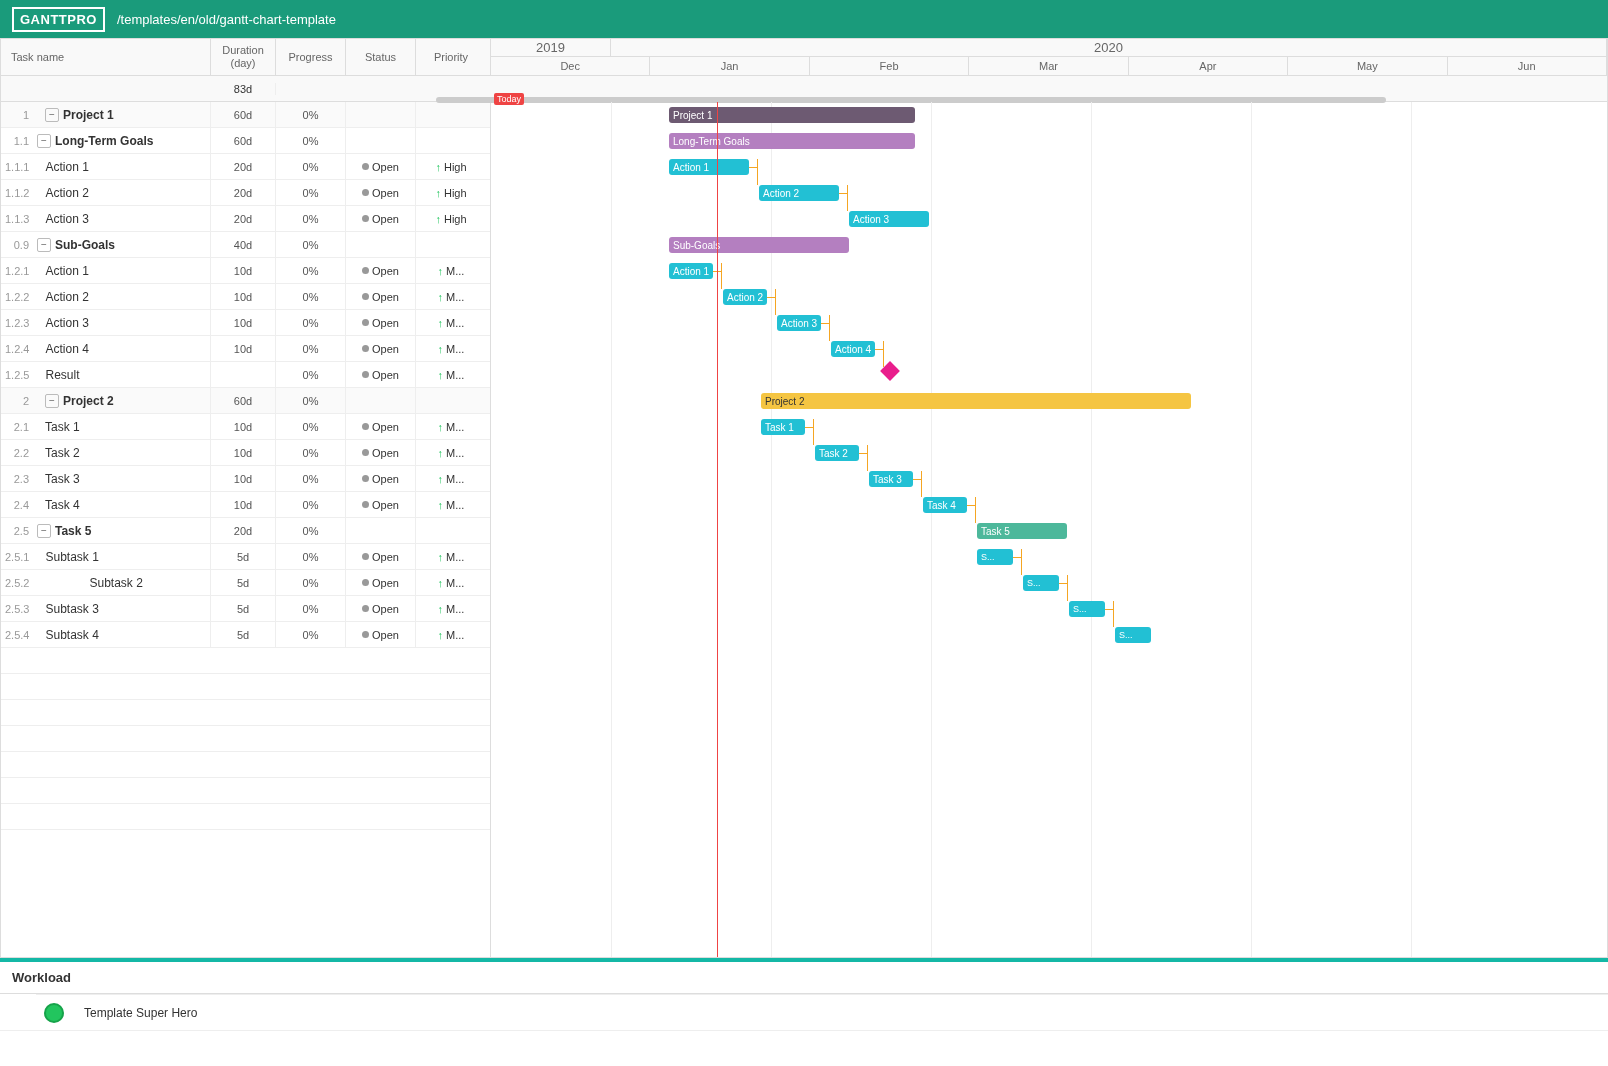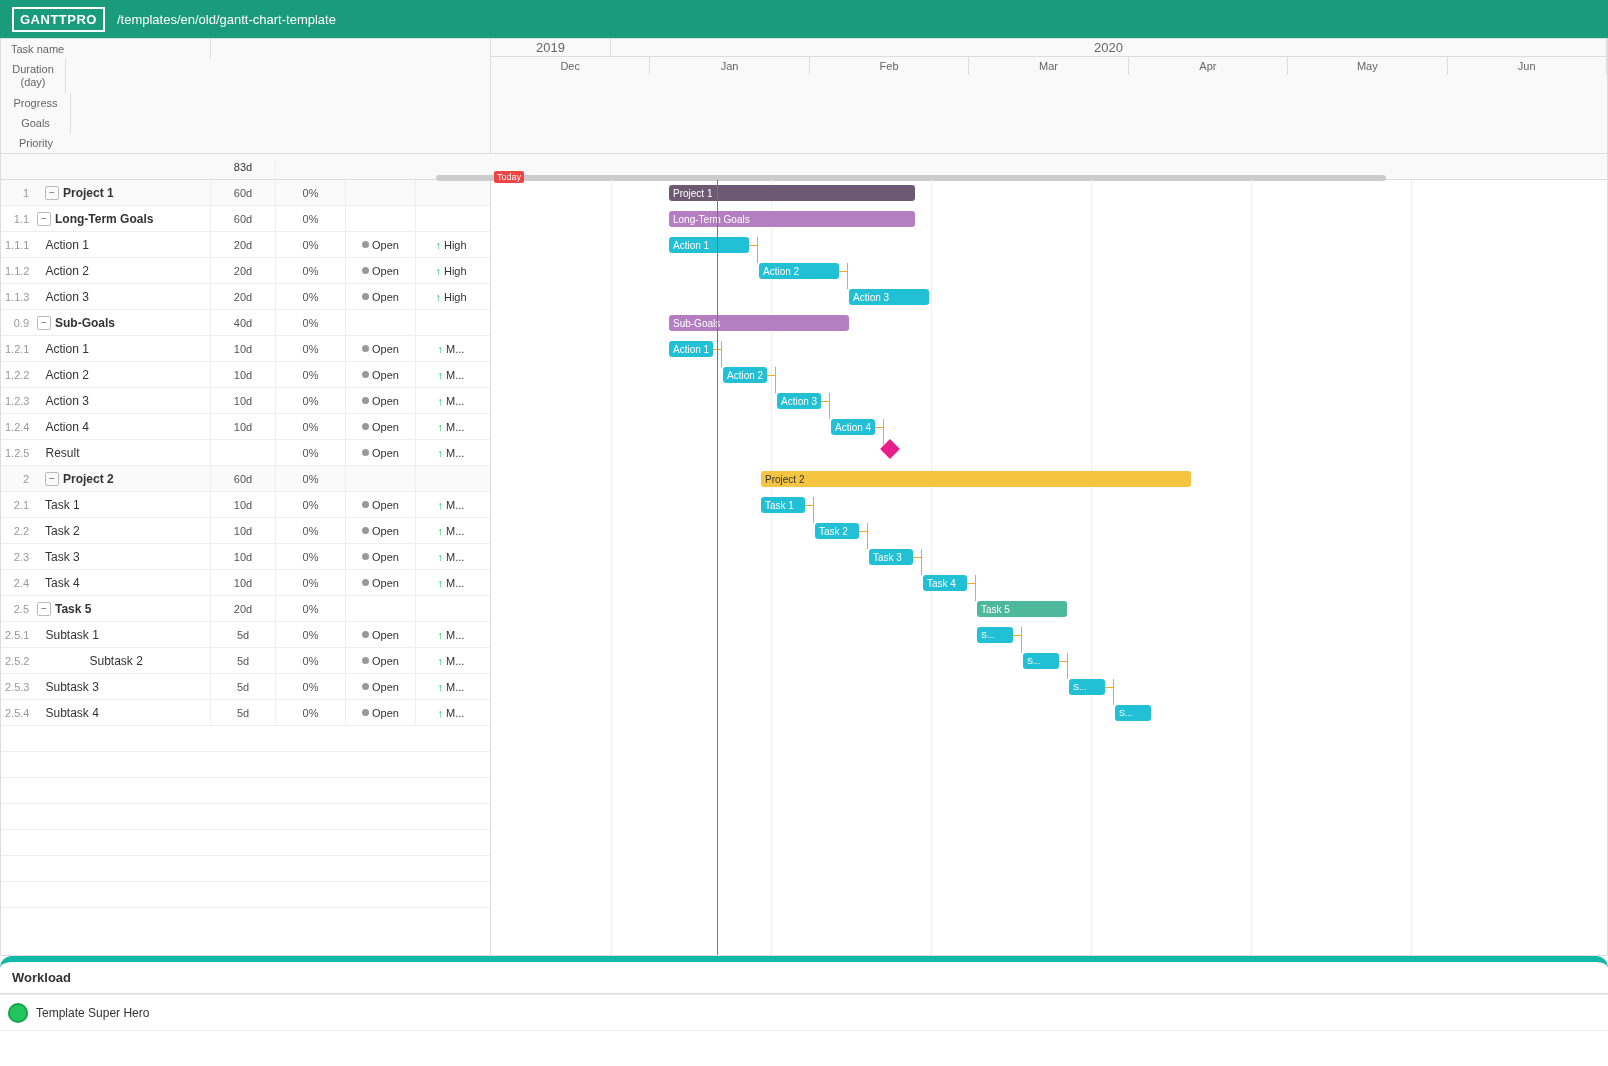"Task name" .left-panel-header { flex-direction: column -> none }
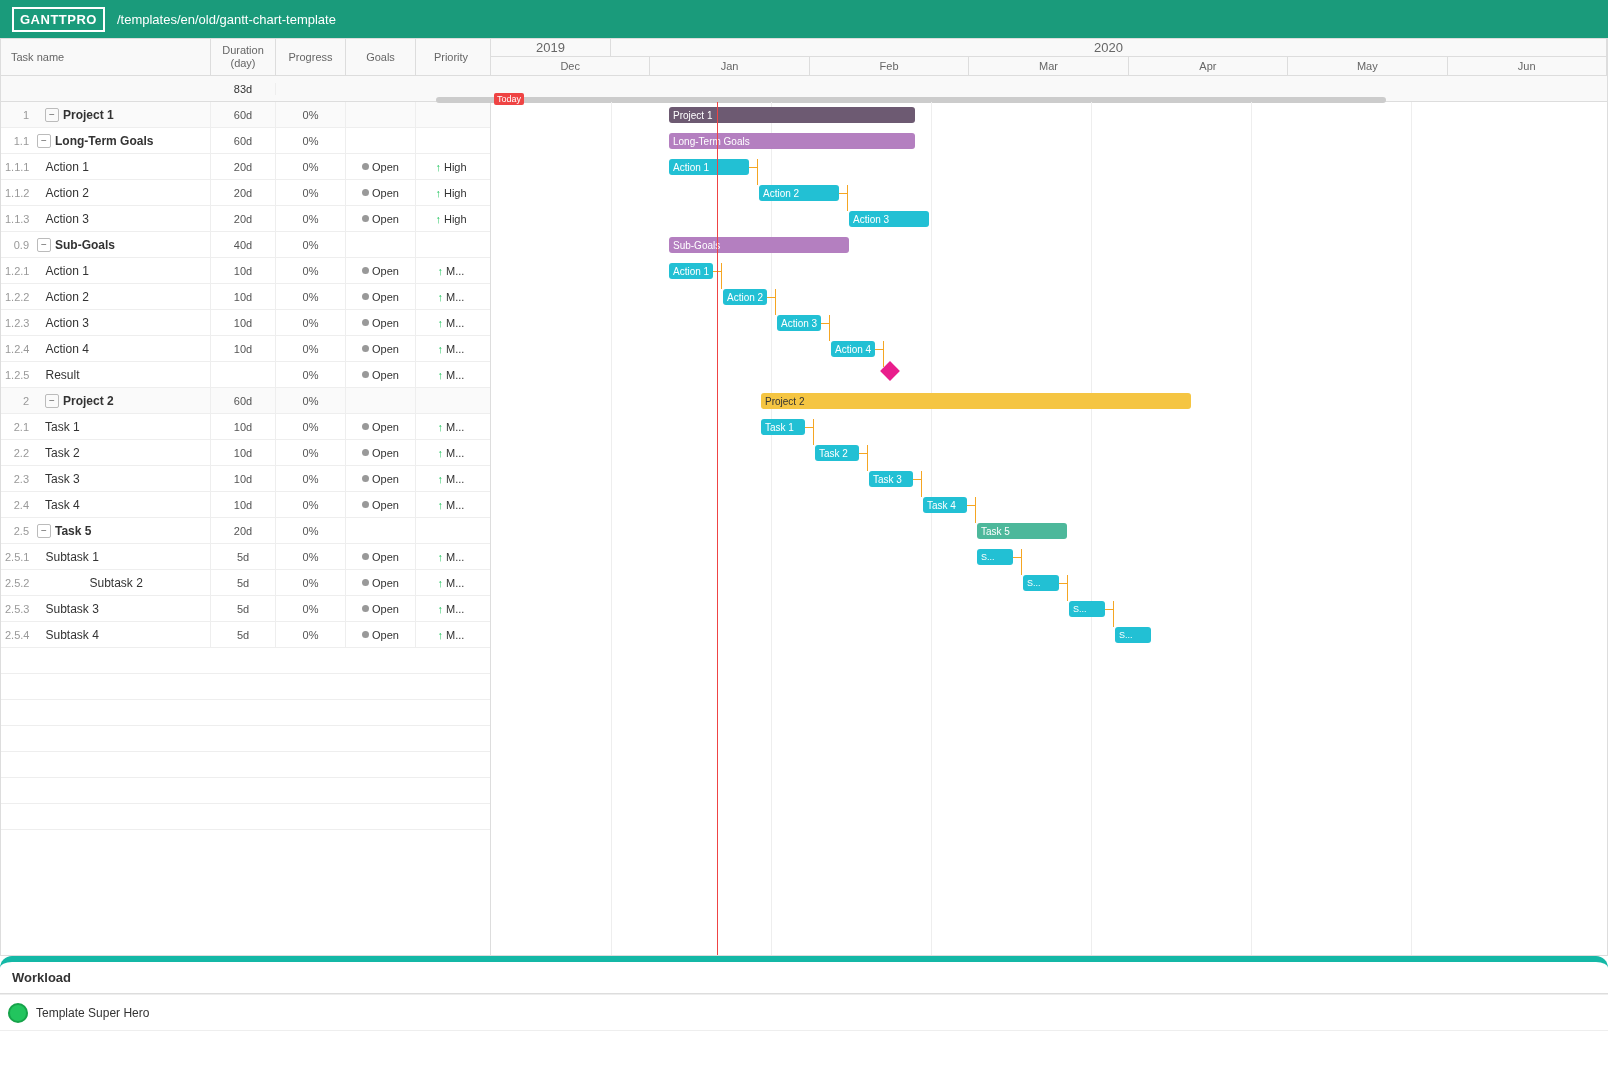"Goals" span { text: Goals -> Status }
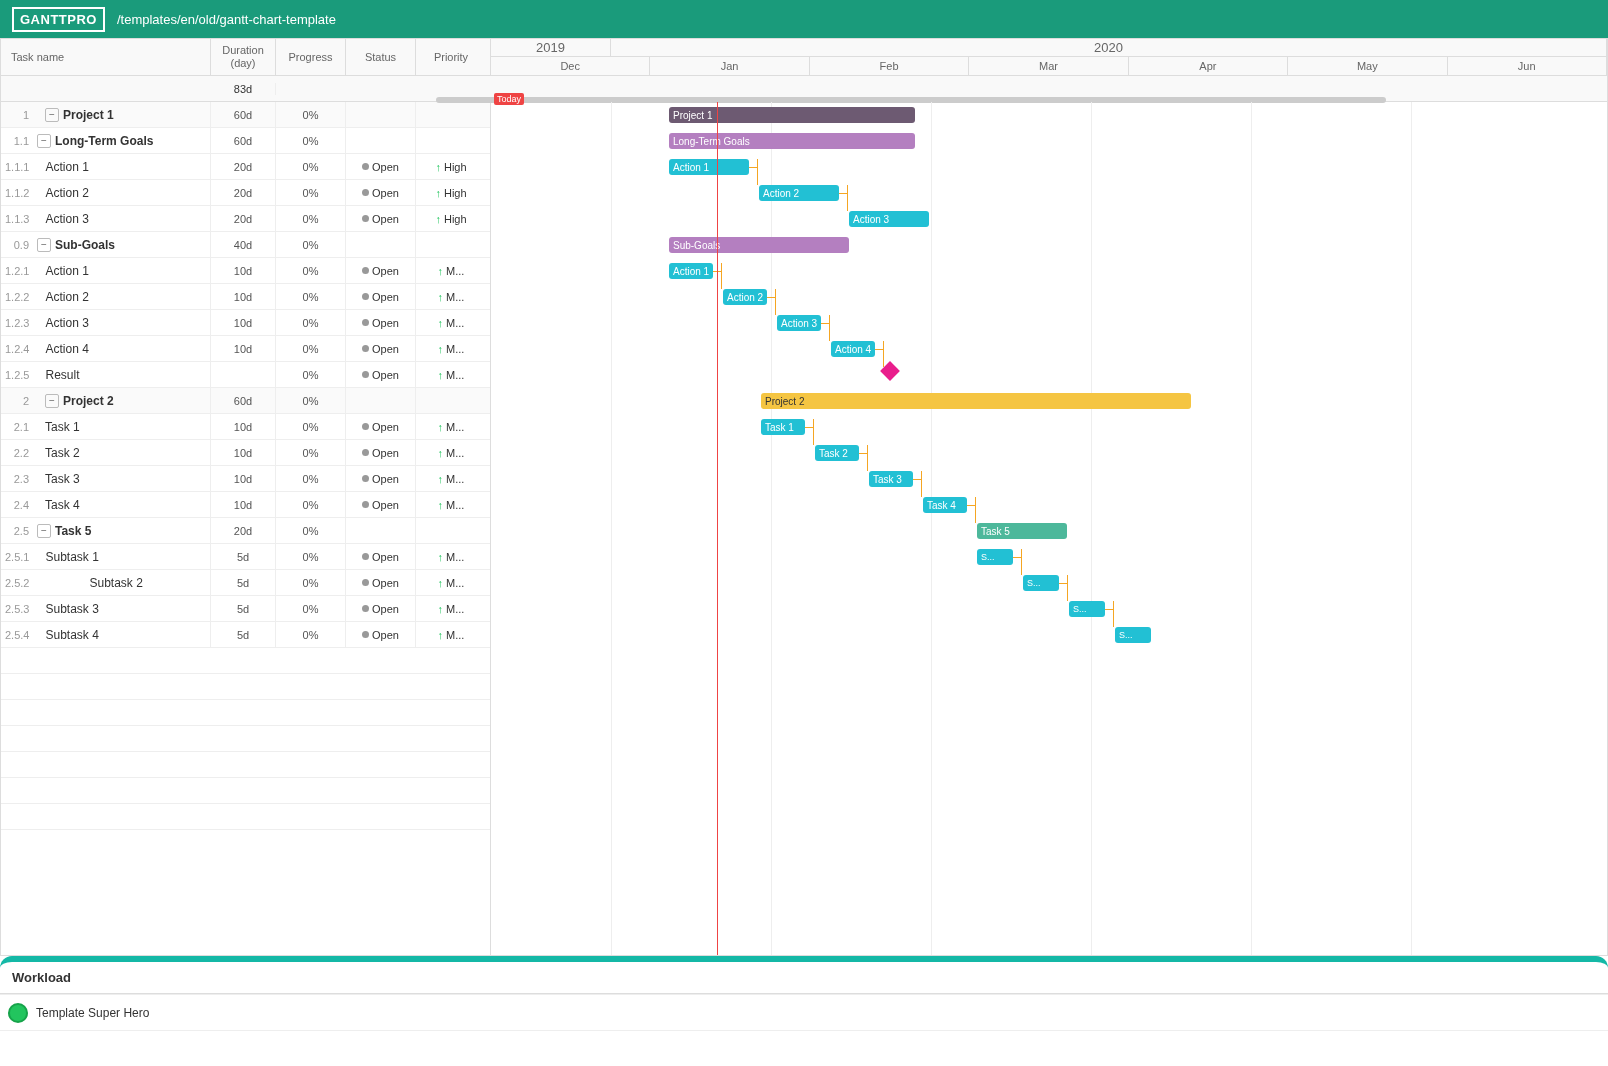"Workload" div { border-radius: 12px -> none; border-top: 6px solid #14b8a6 -> 4px solid #14b8a6 }
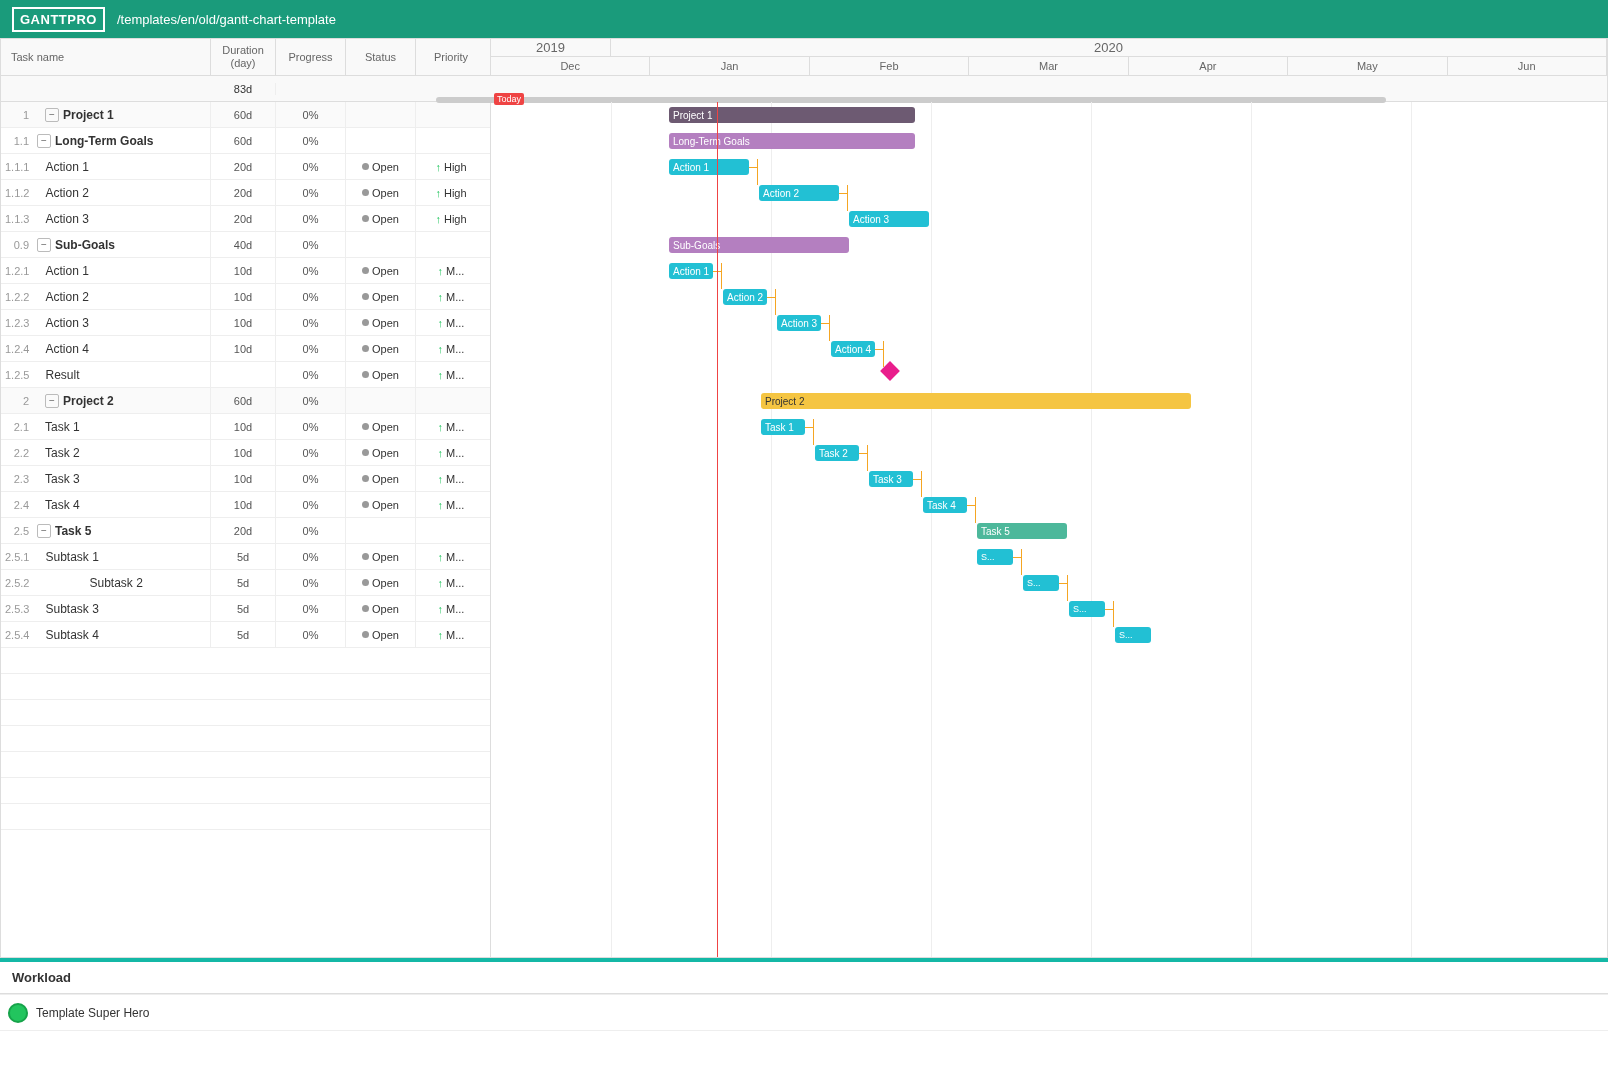"Template Super Hero" .workload-row { gap: 8px -> 20px; margin-left: none -> 36px }
